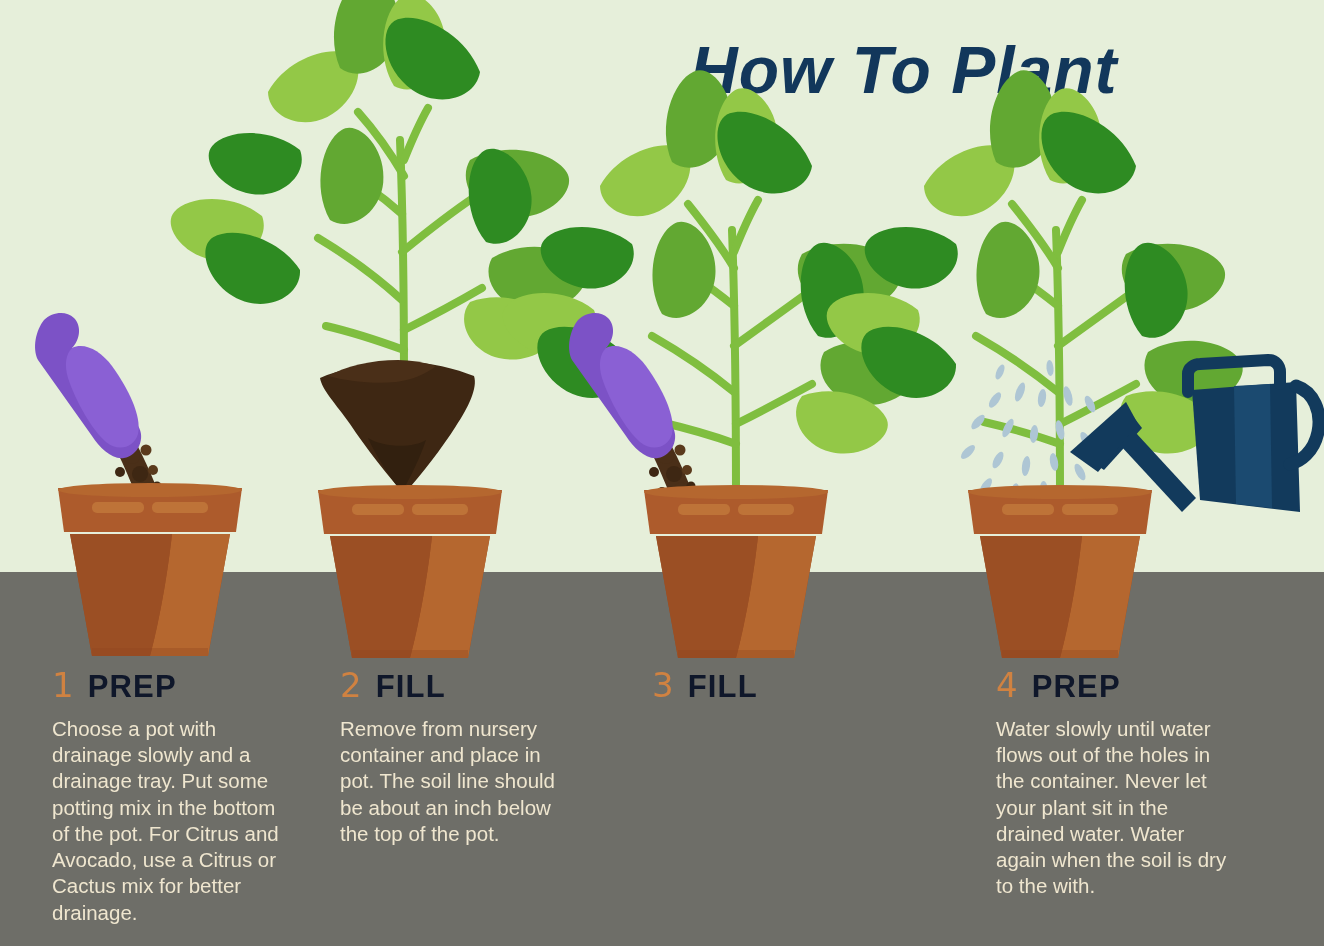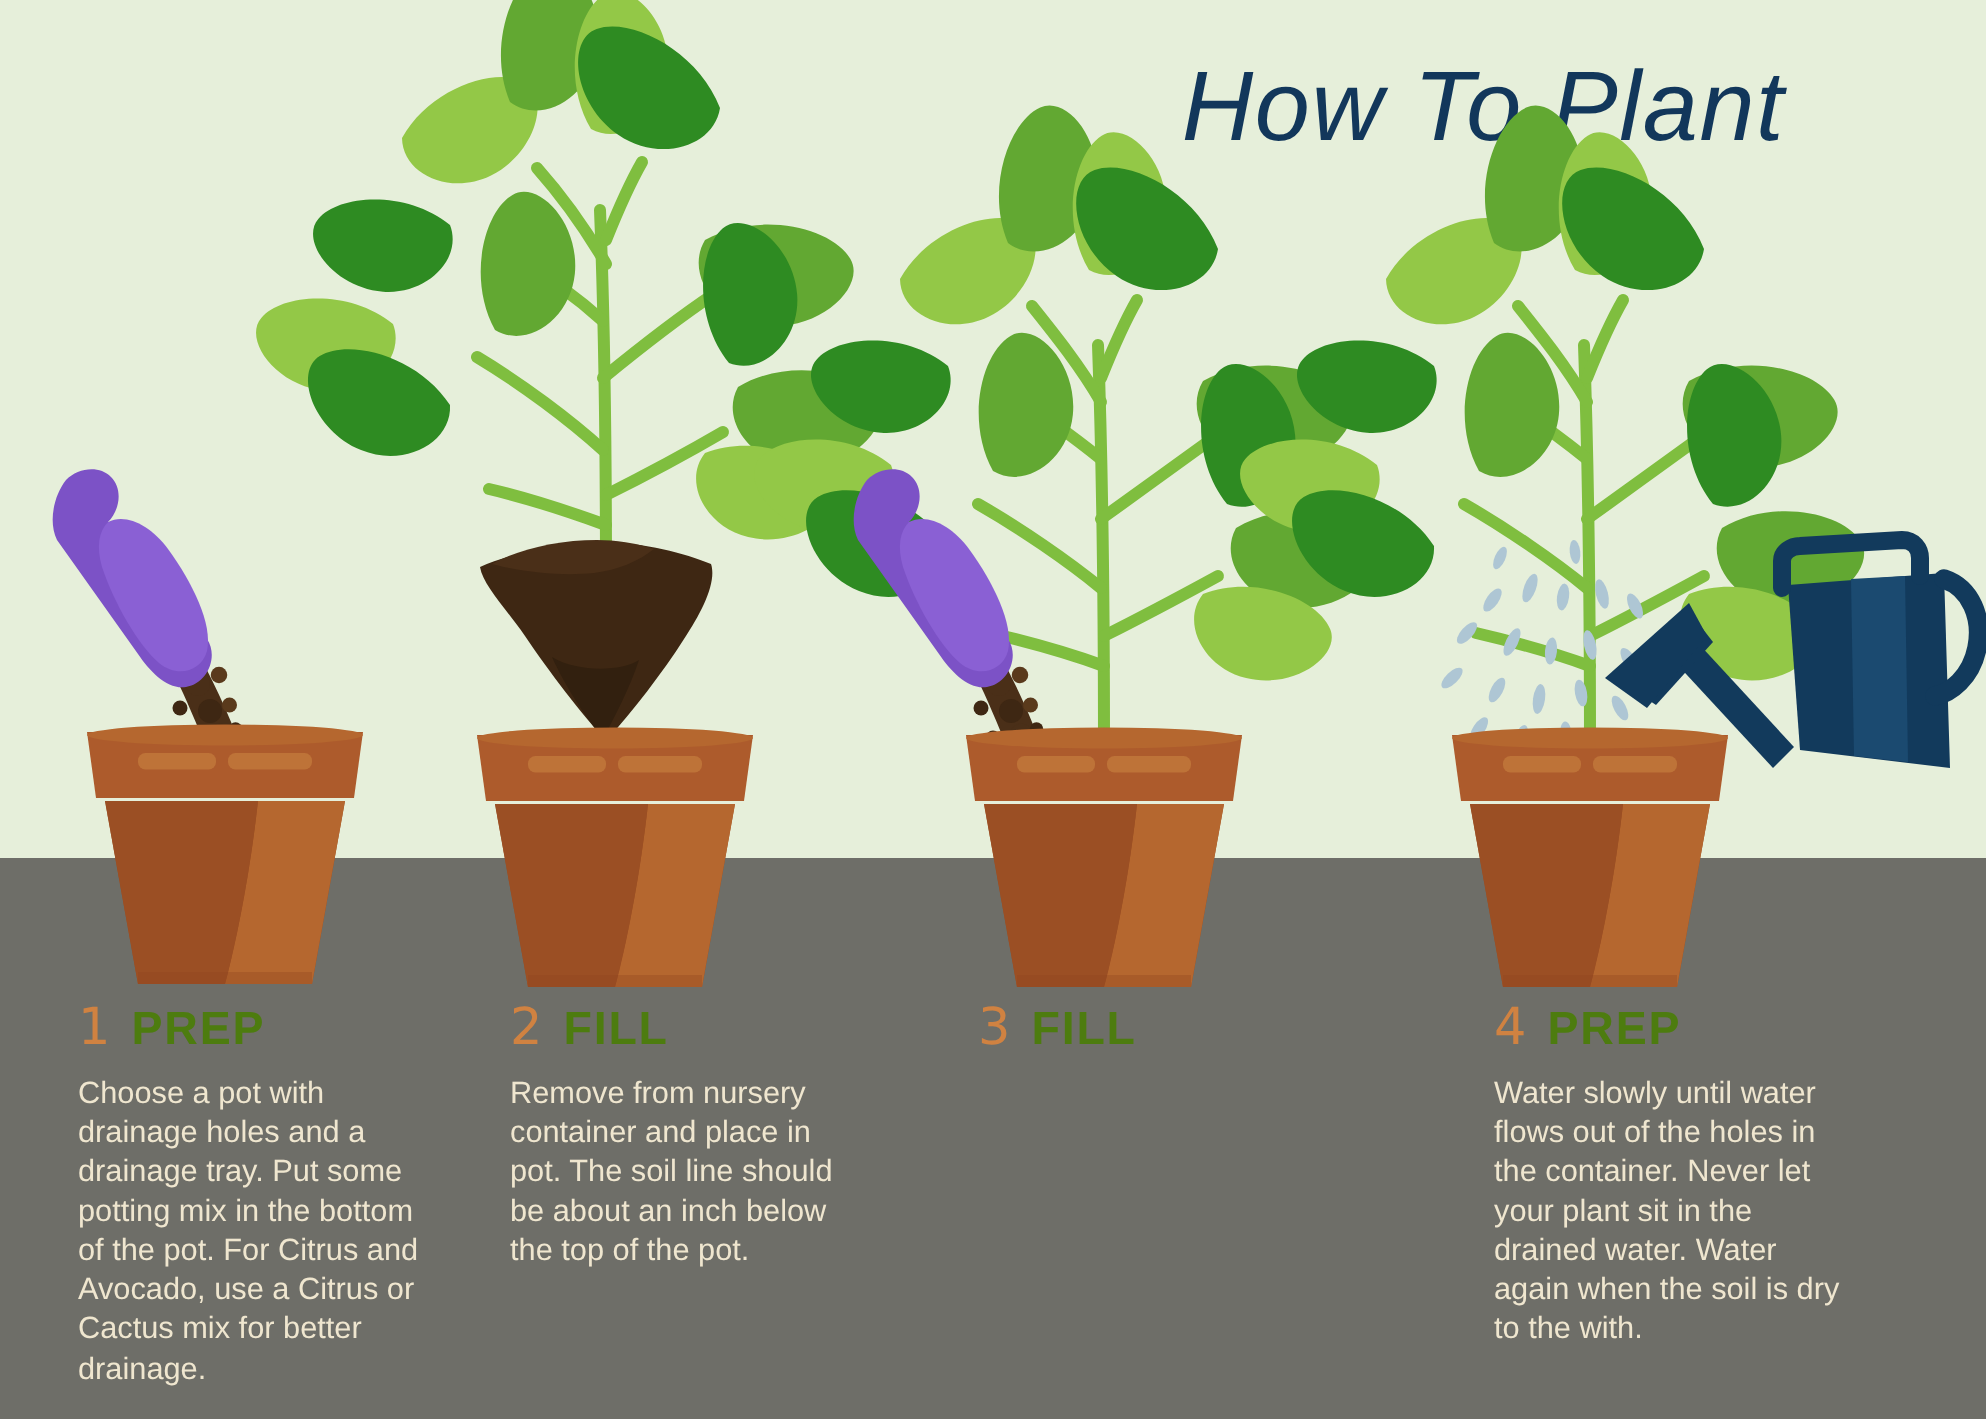"How To Plant" .title { font-weight: normal -> bold; text-align: right -> left }
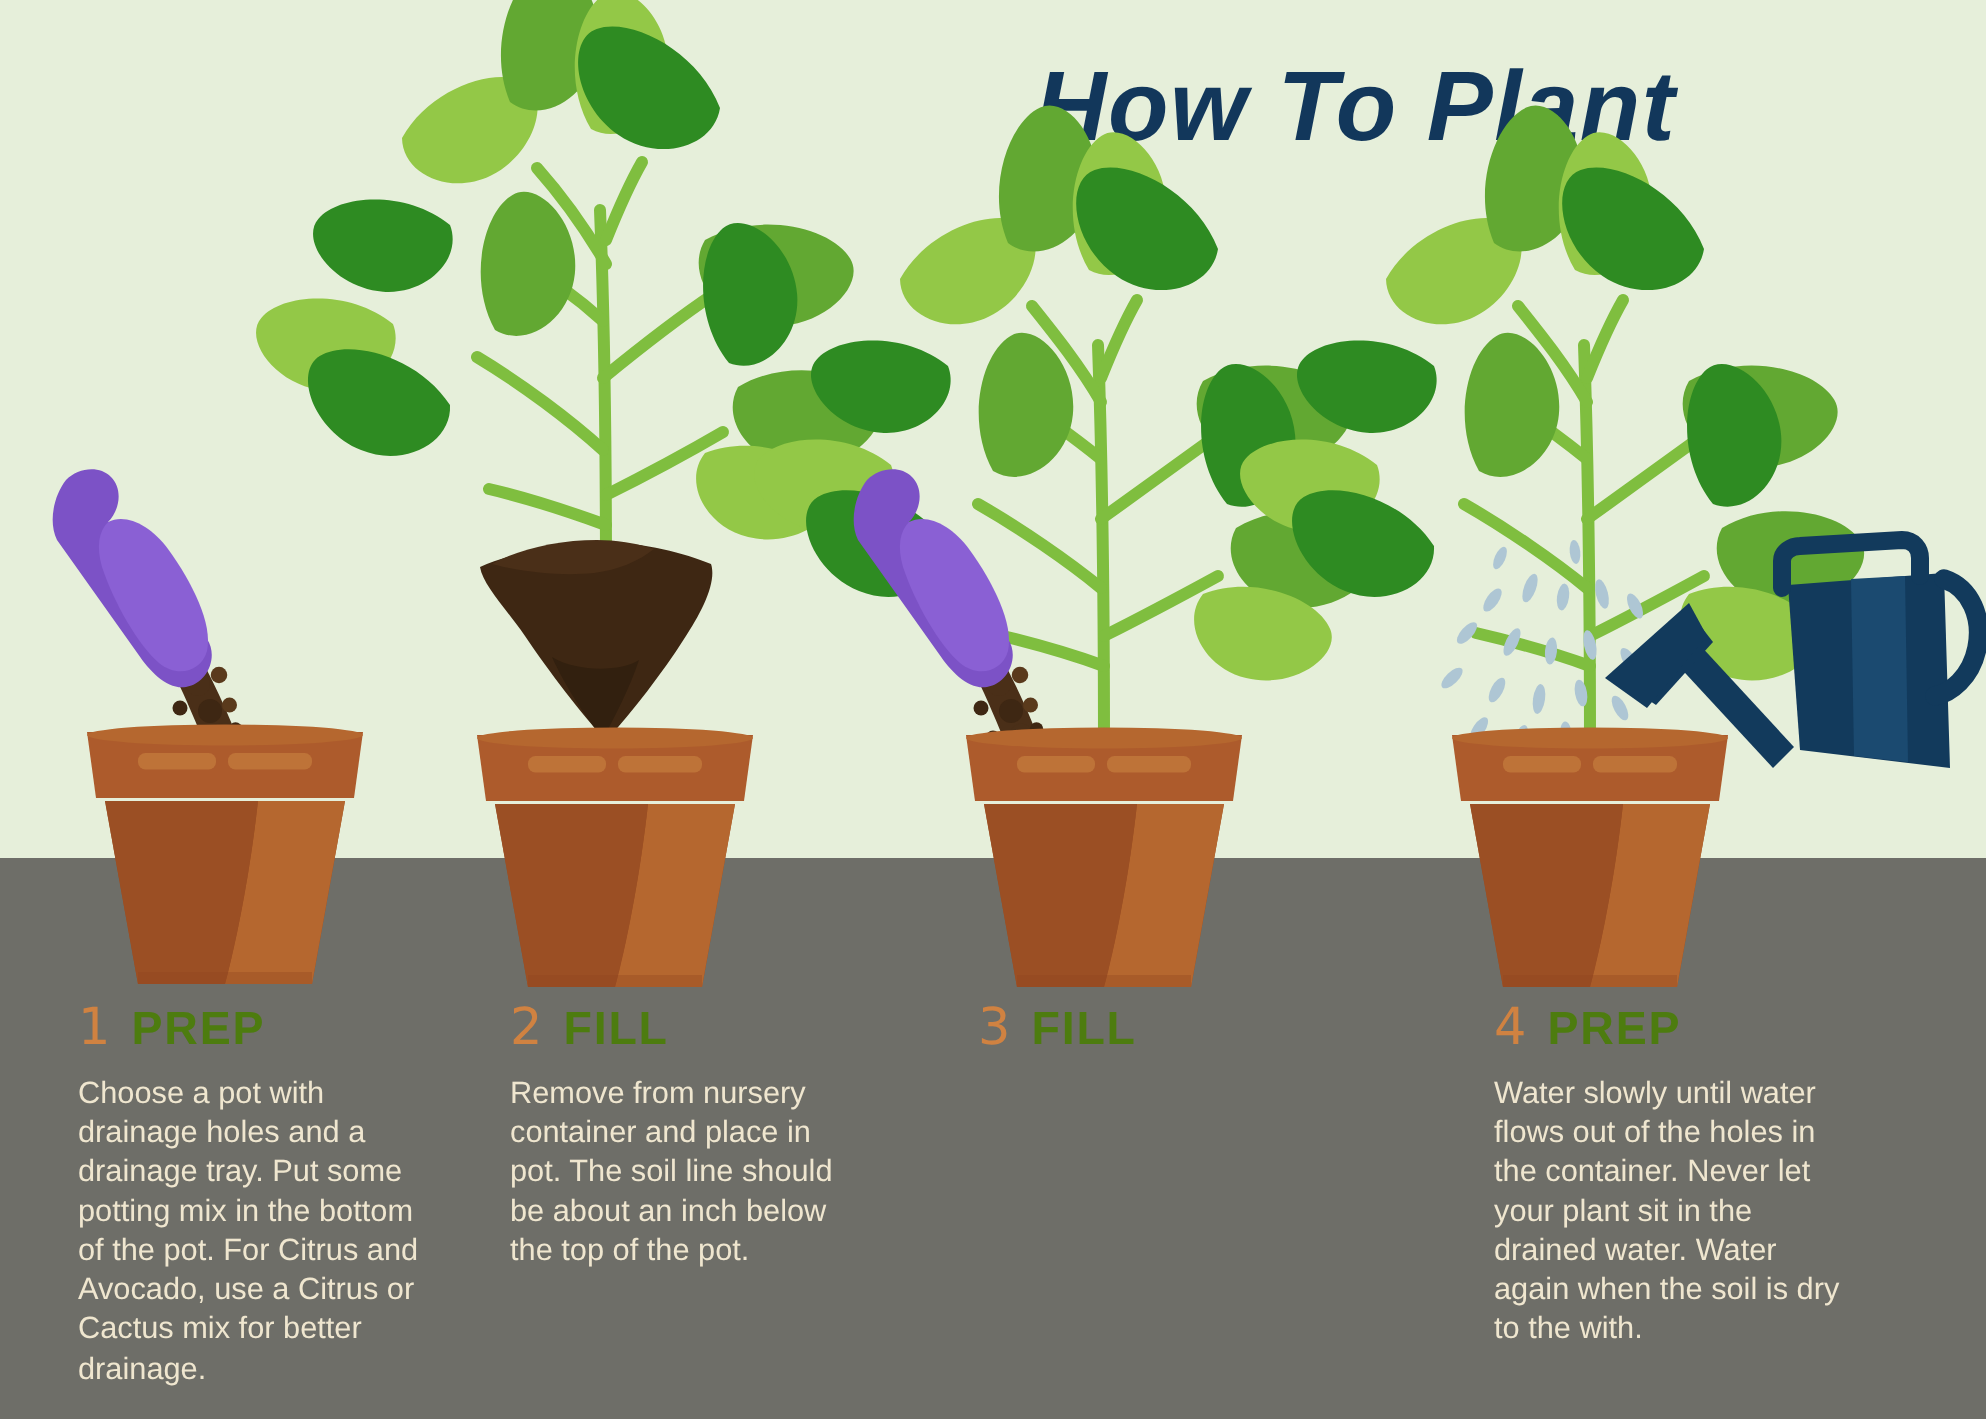"PREP" .step-name { color: #4d7c0f -> #0f172a }
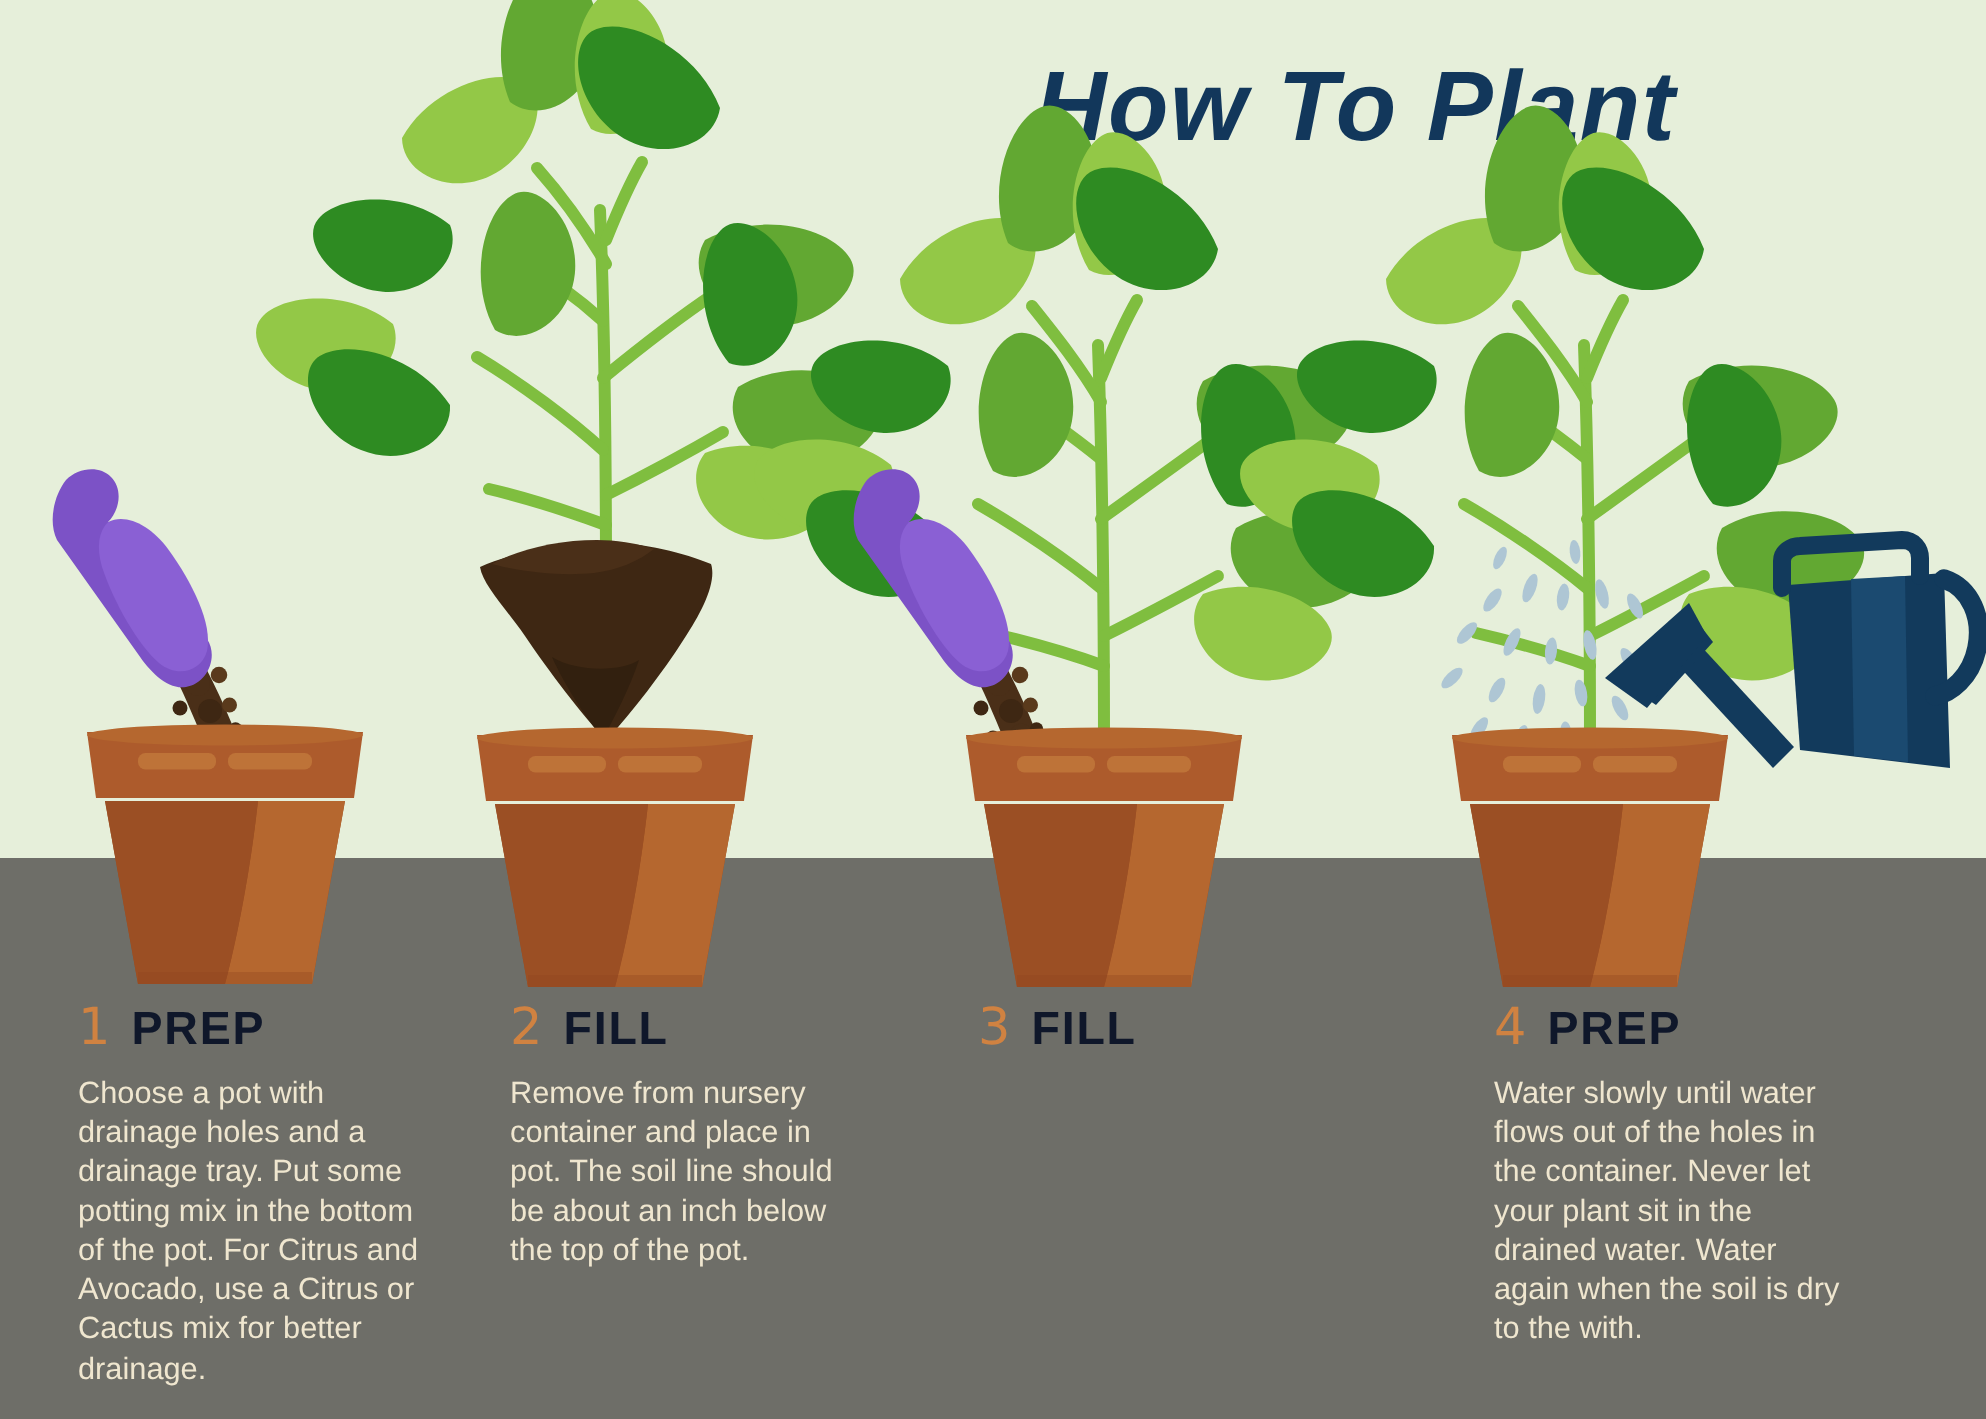"Choose a pot with" div.step-body { text: holes -> slowly }
